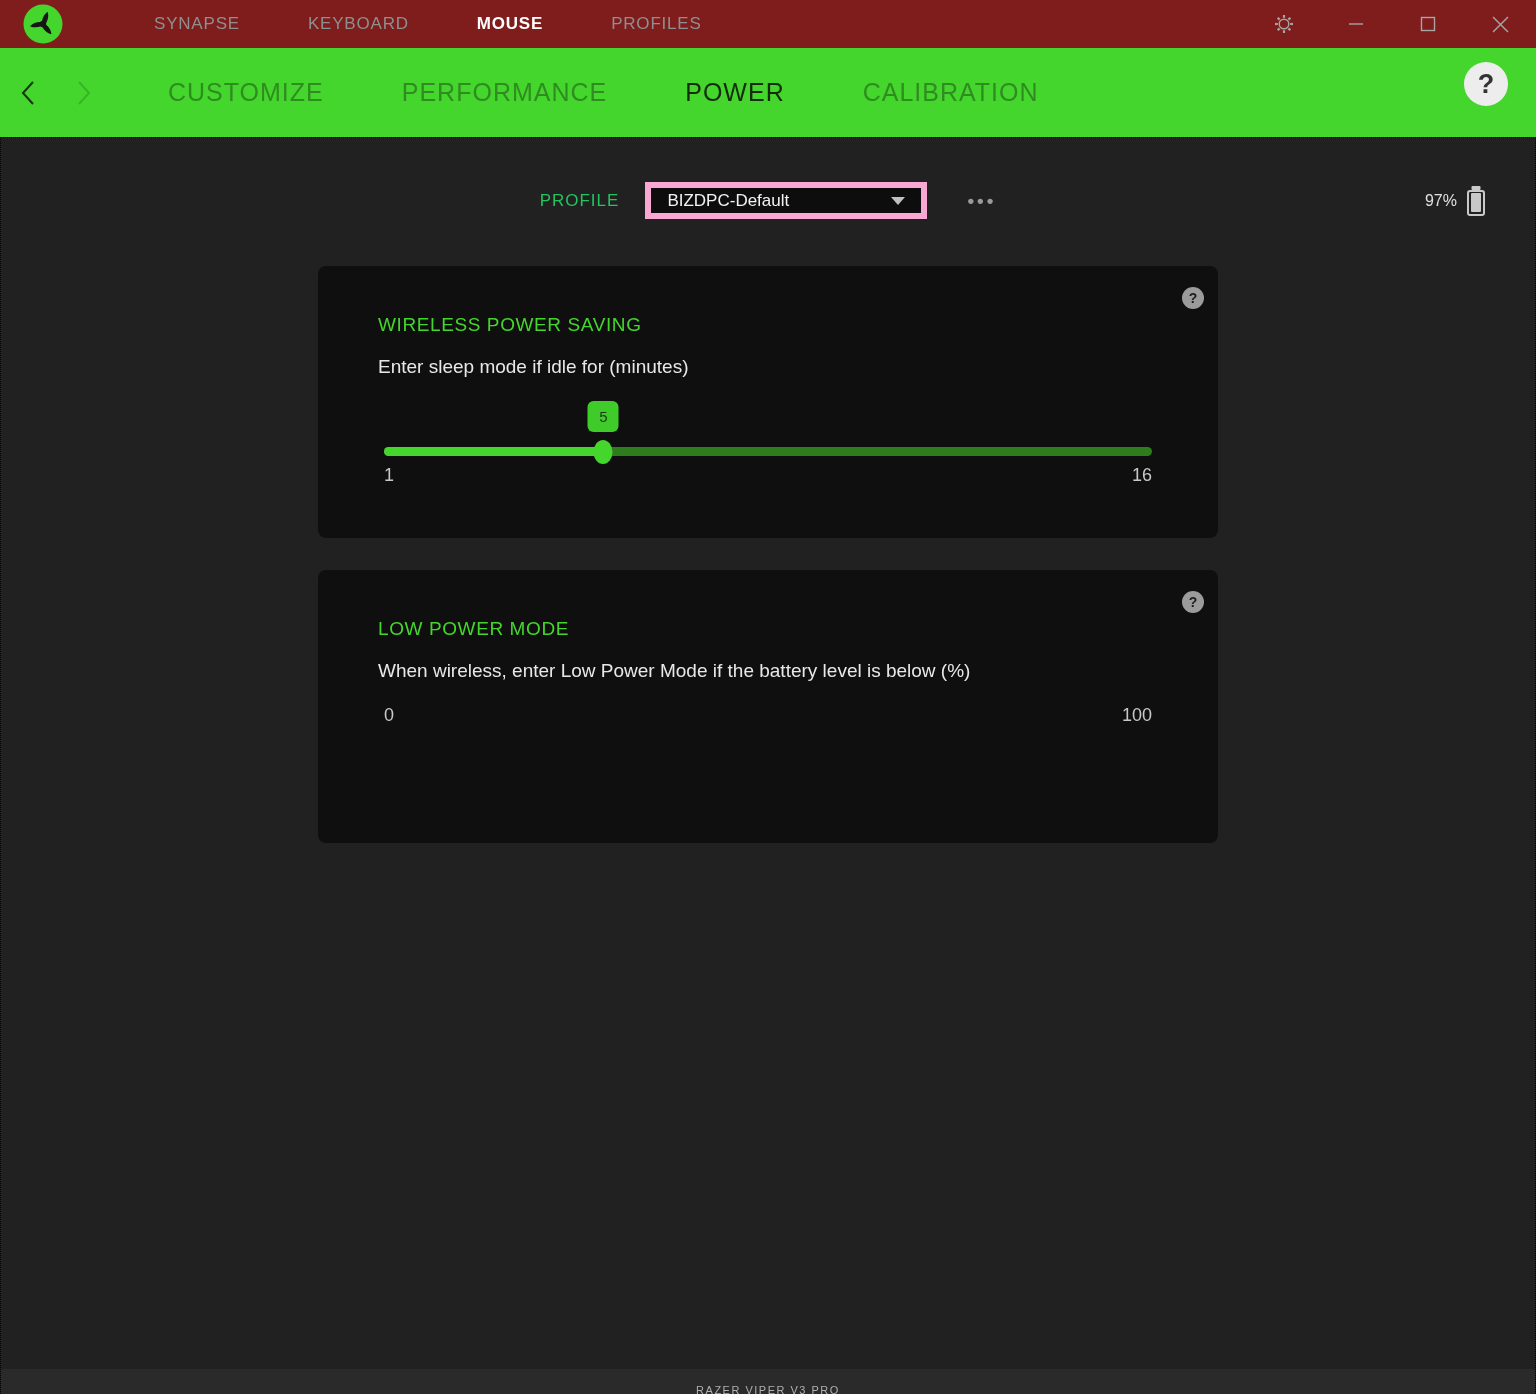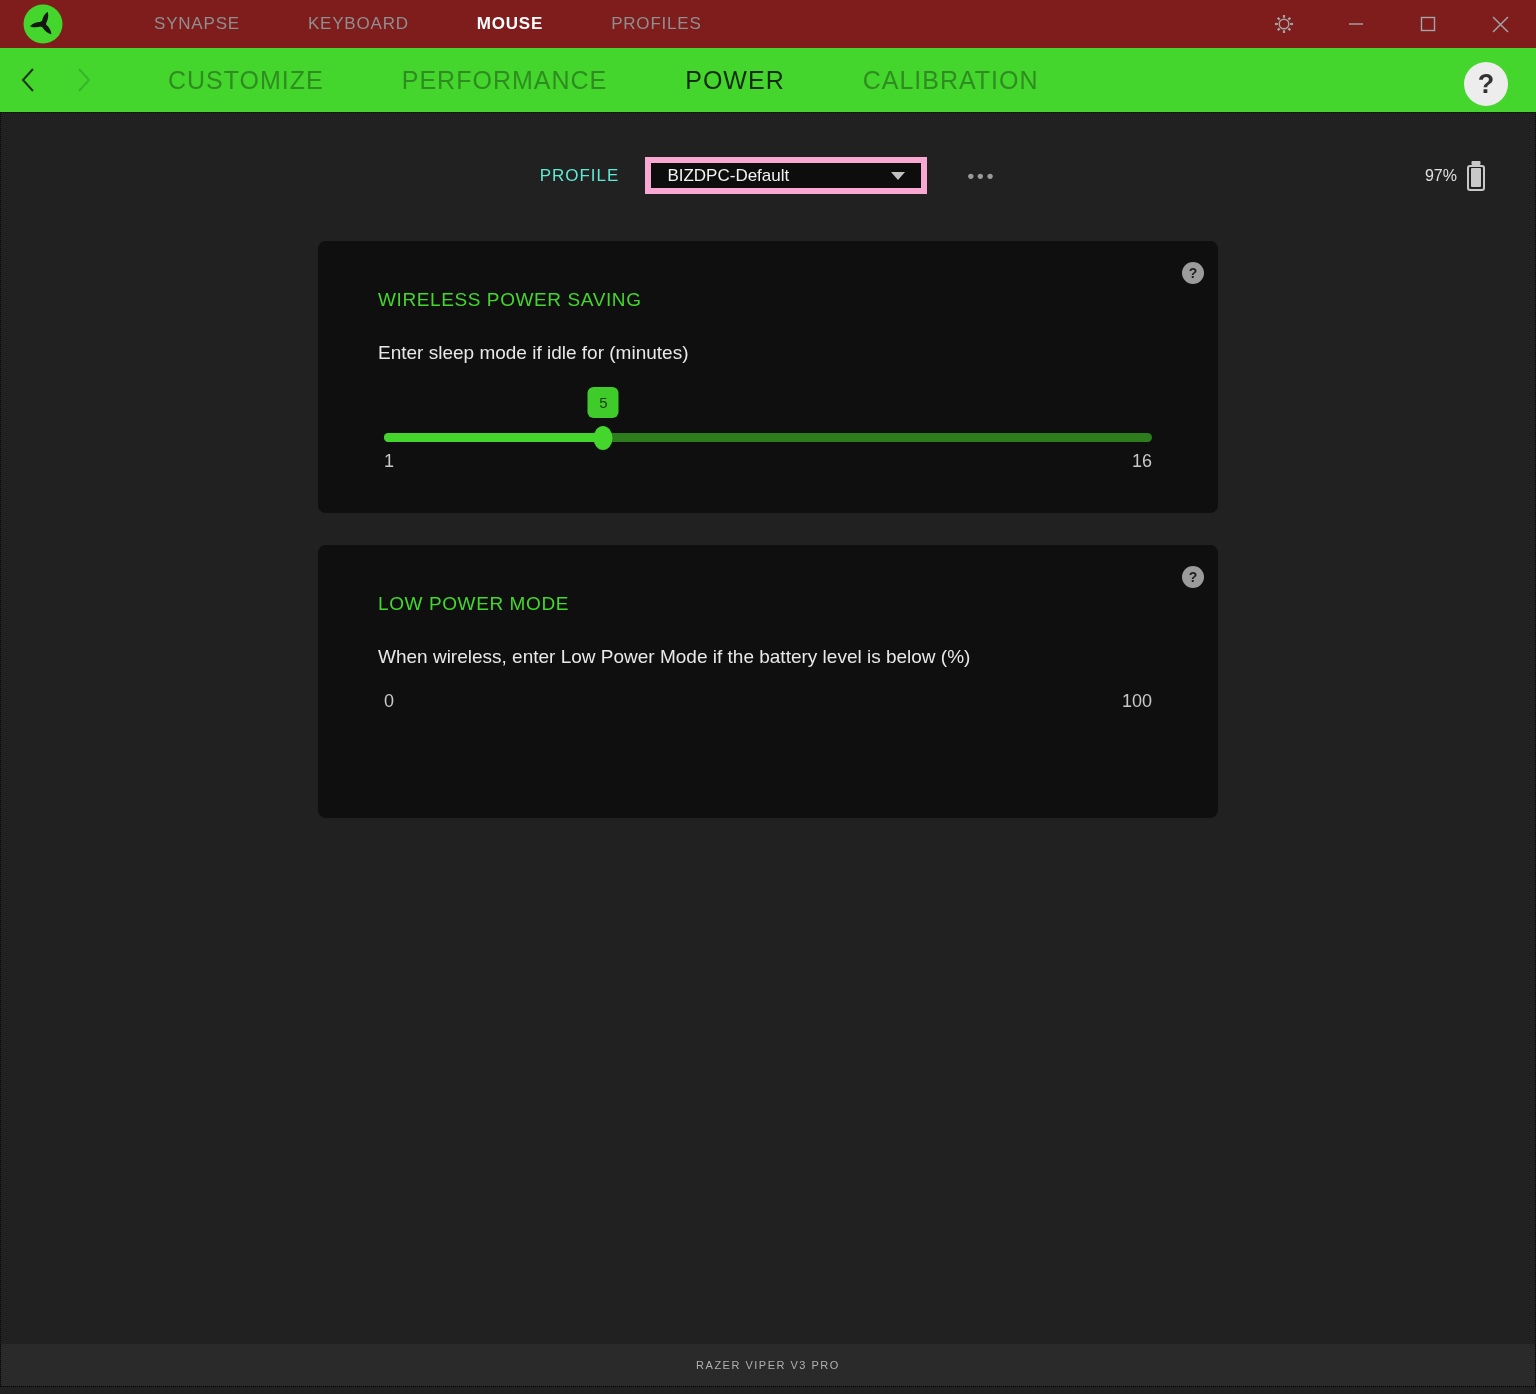"CUSTOMIZE" .subnav { height: 64px -> 89px }
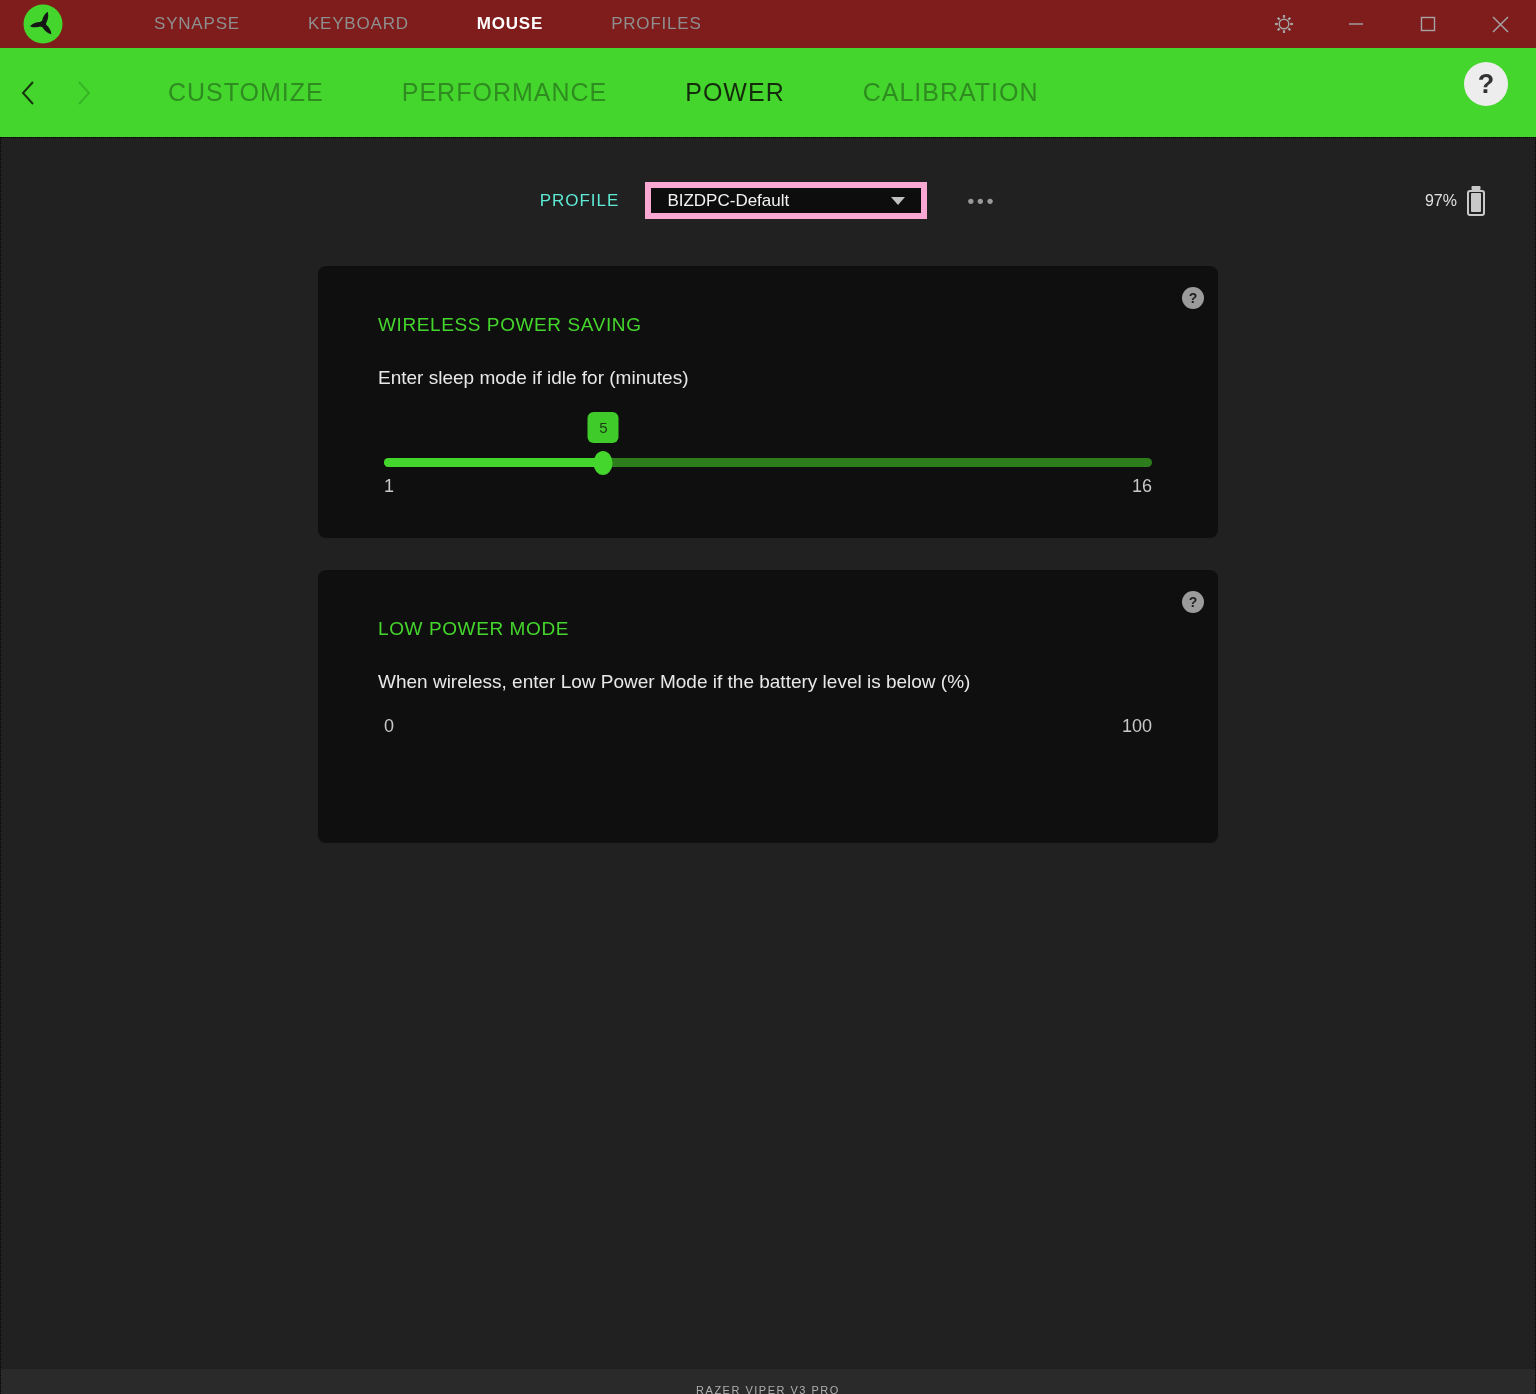"PROFILE" .profile-label { color: #5eead4 -> #22c55e }
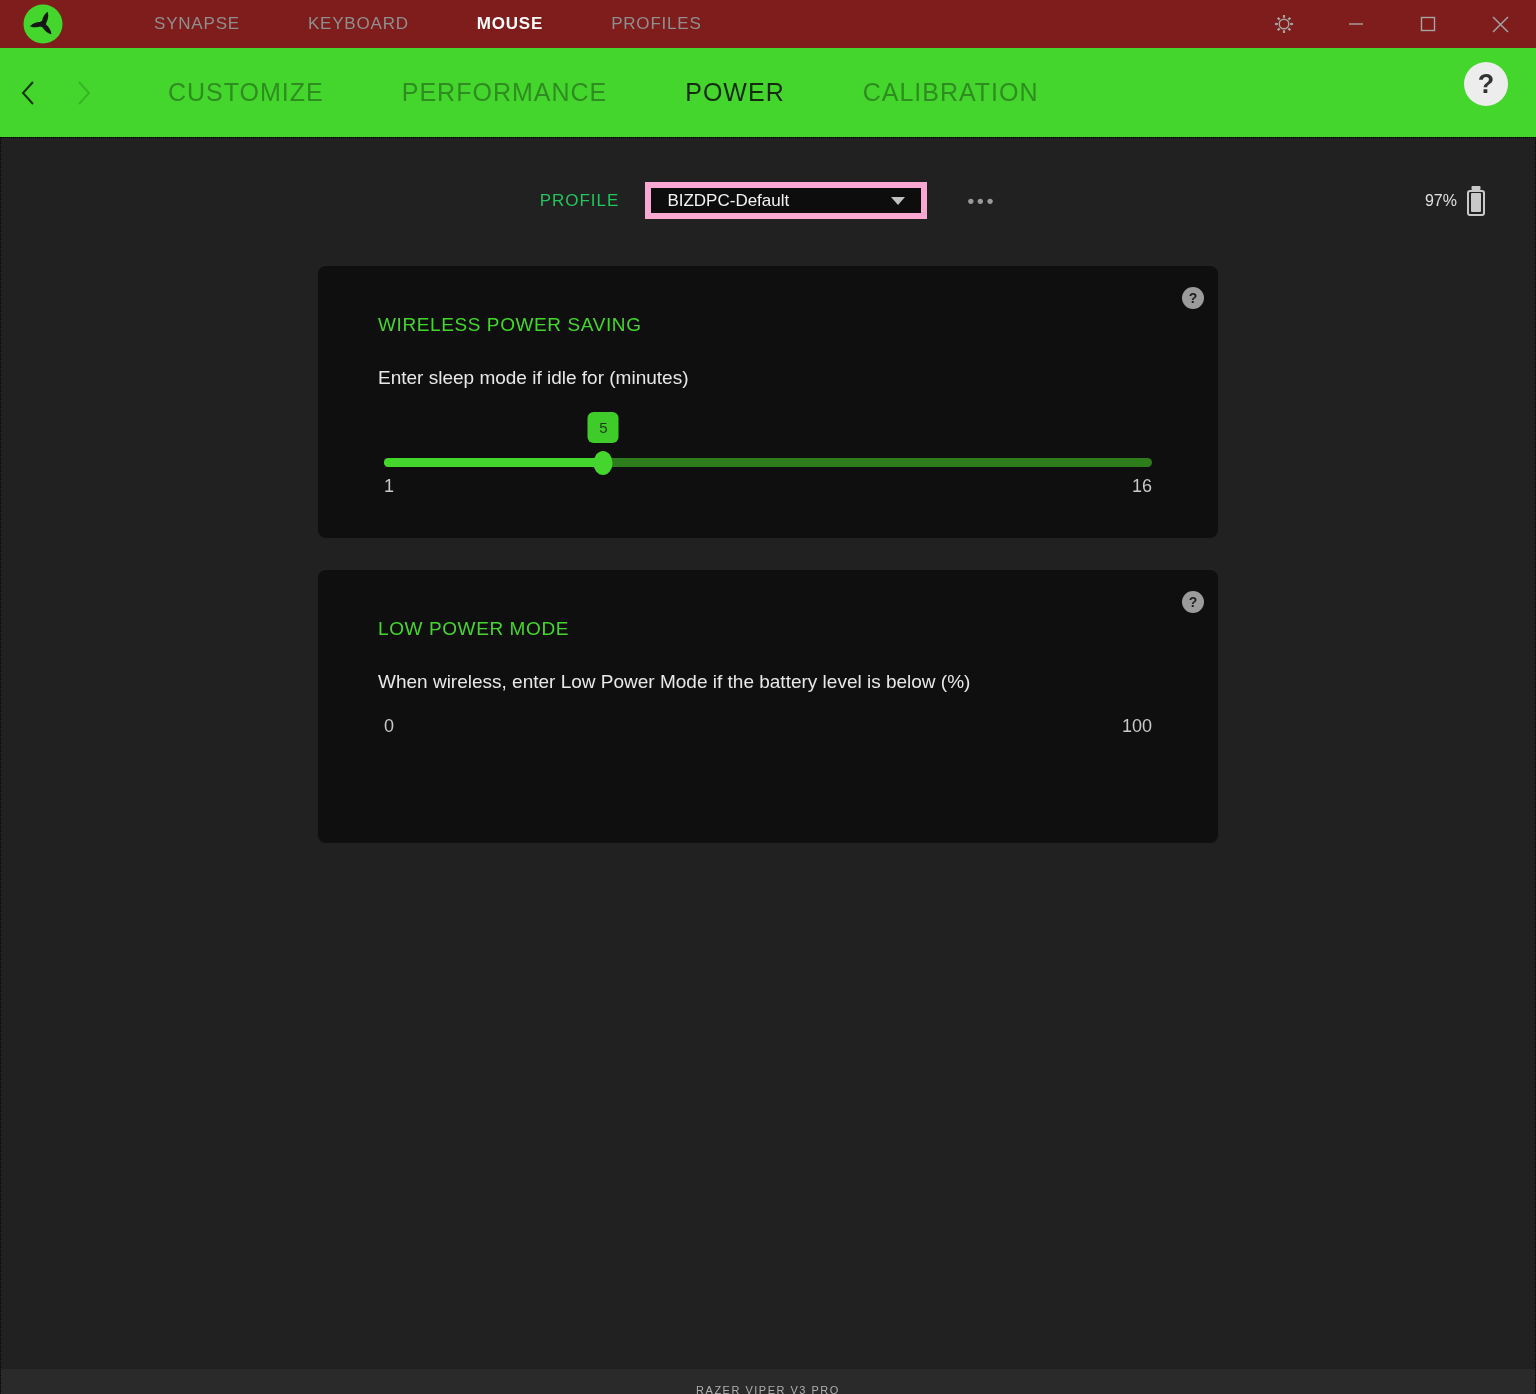"Enter sleep mode if idle" .card-desc { margin-top: 31px -> 20px }
